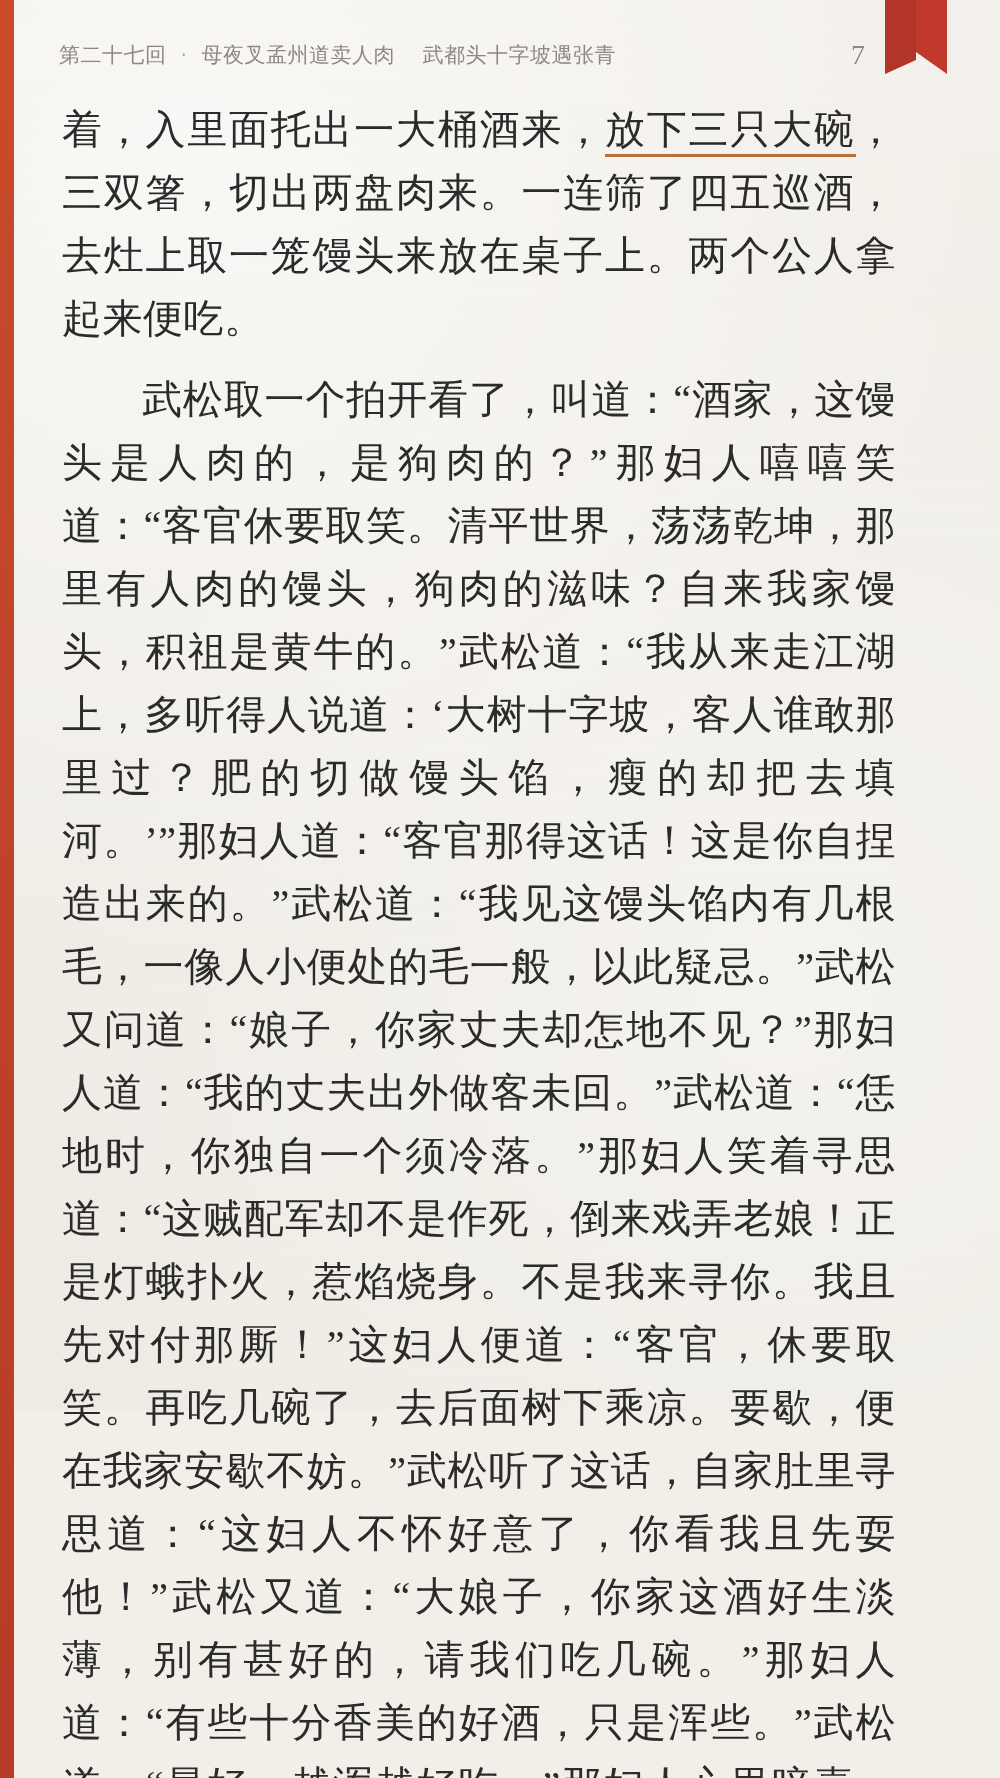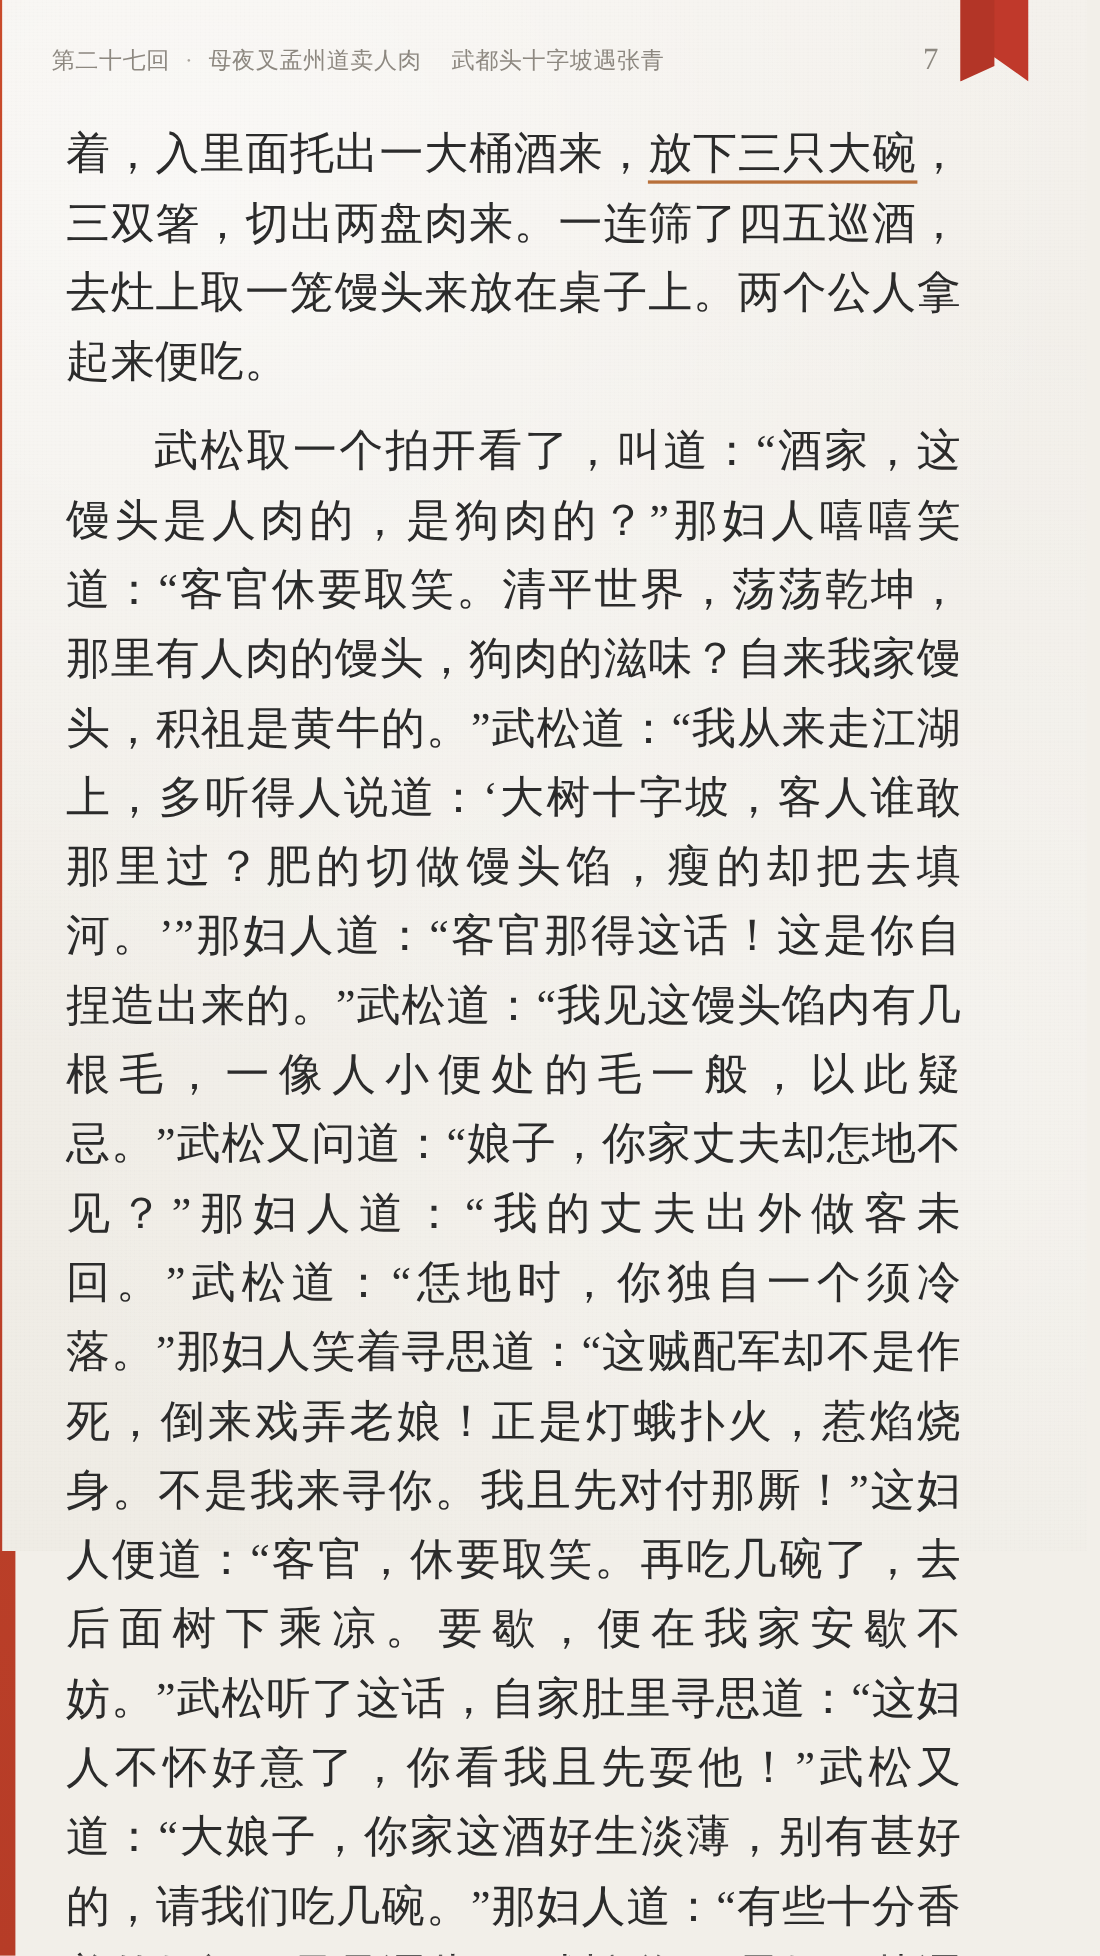"第二十七回 · 母夜叉孟州道卖人肉 武都头十字坡遇张青" .page { left: 2px -> 14px }
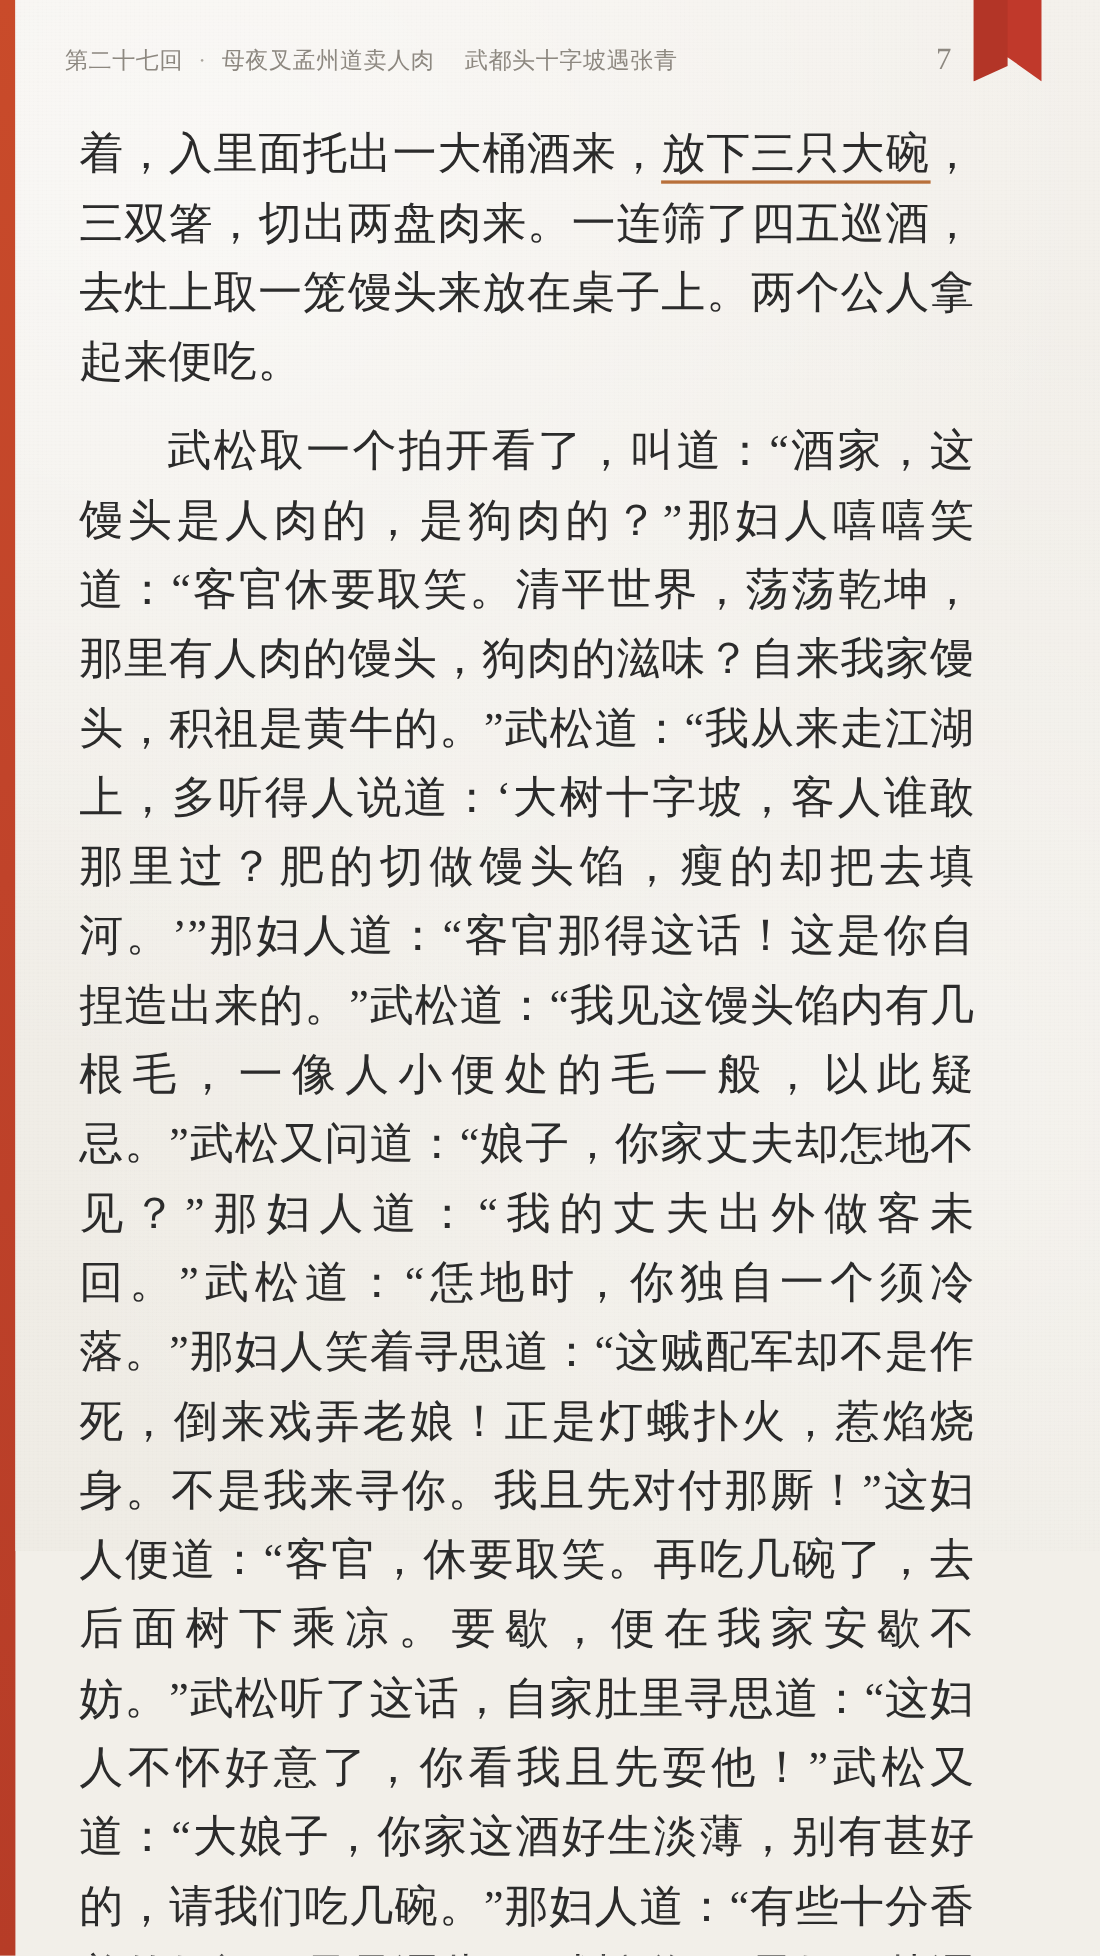"着，入里面托出一大桶酒来，放下三只大碗，三双箸，切出两盘肉来。一连筛了四五巡酒，" .para { margin: 12px -> 2px }
